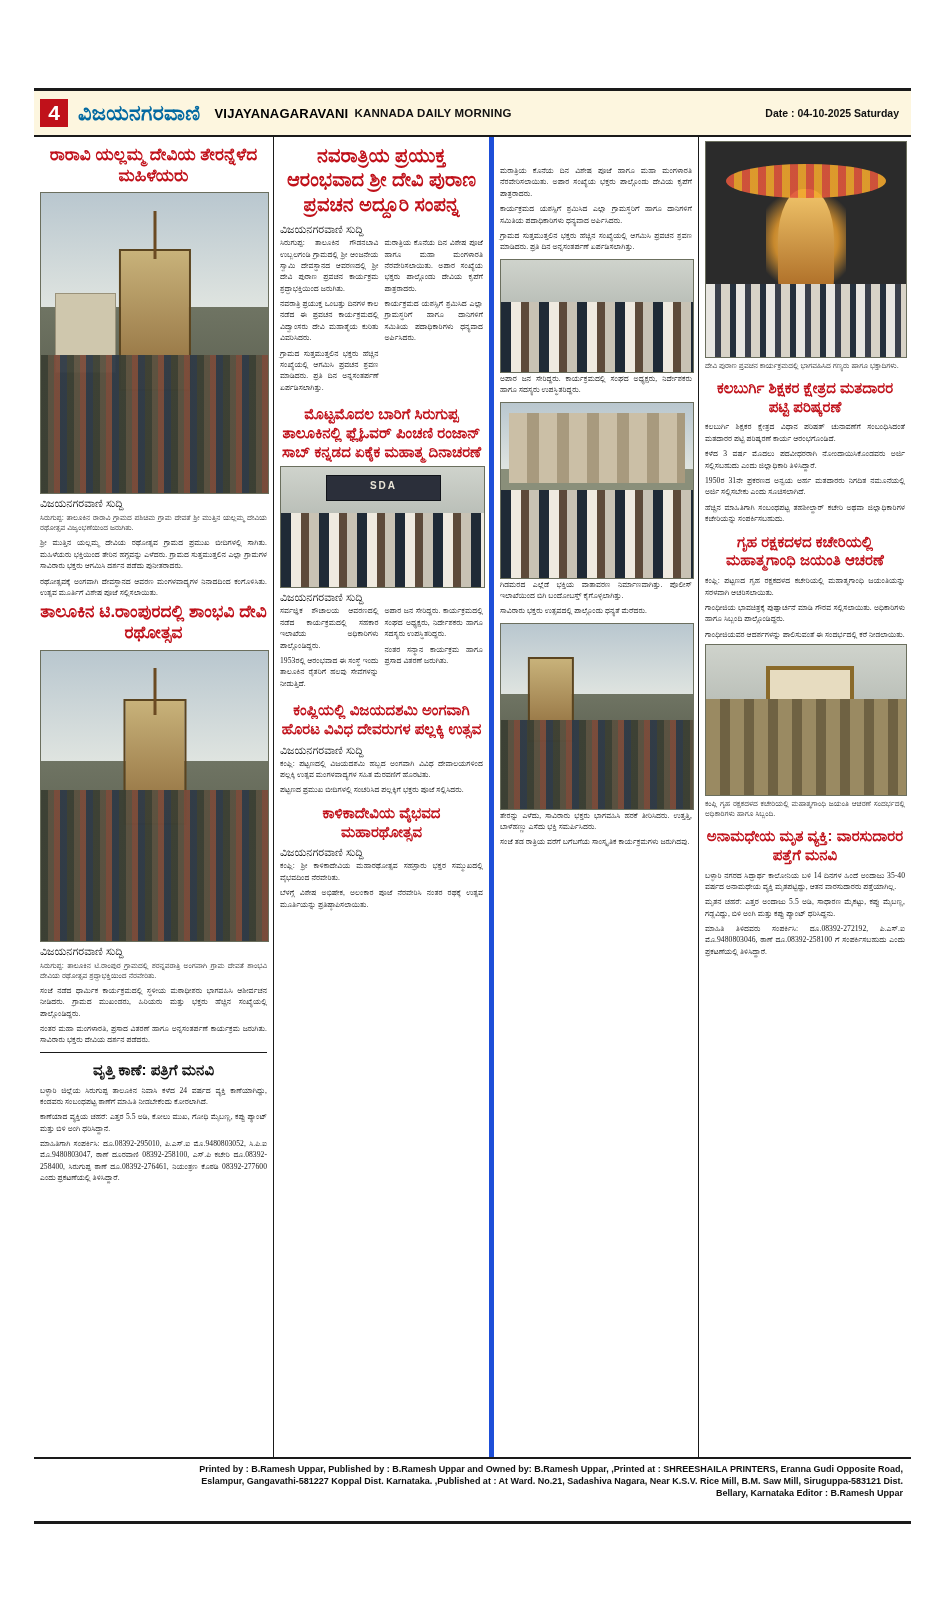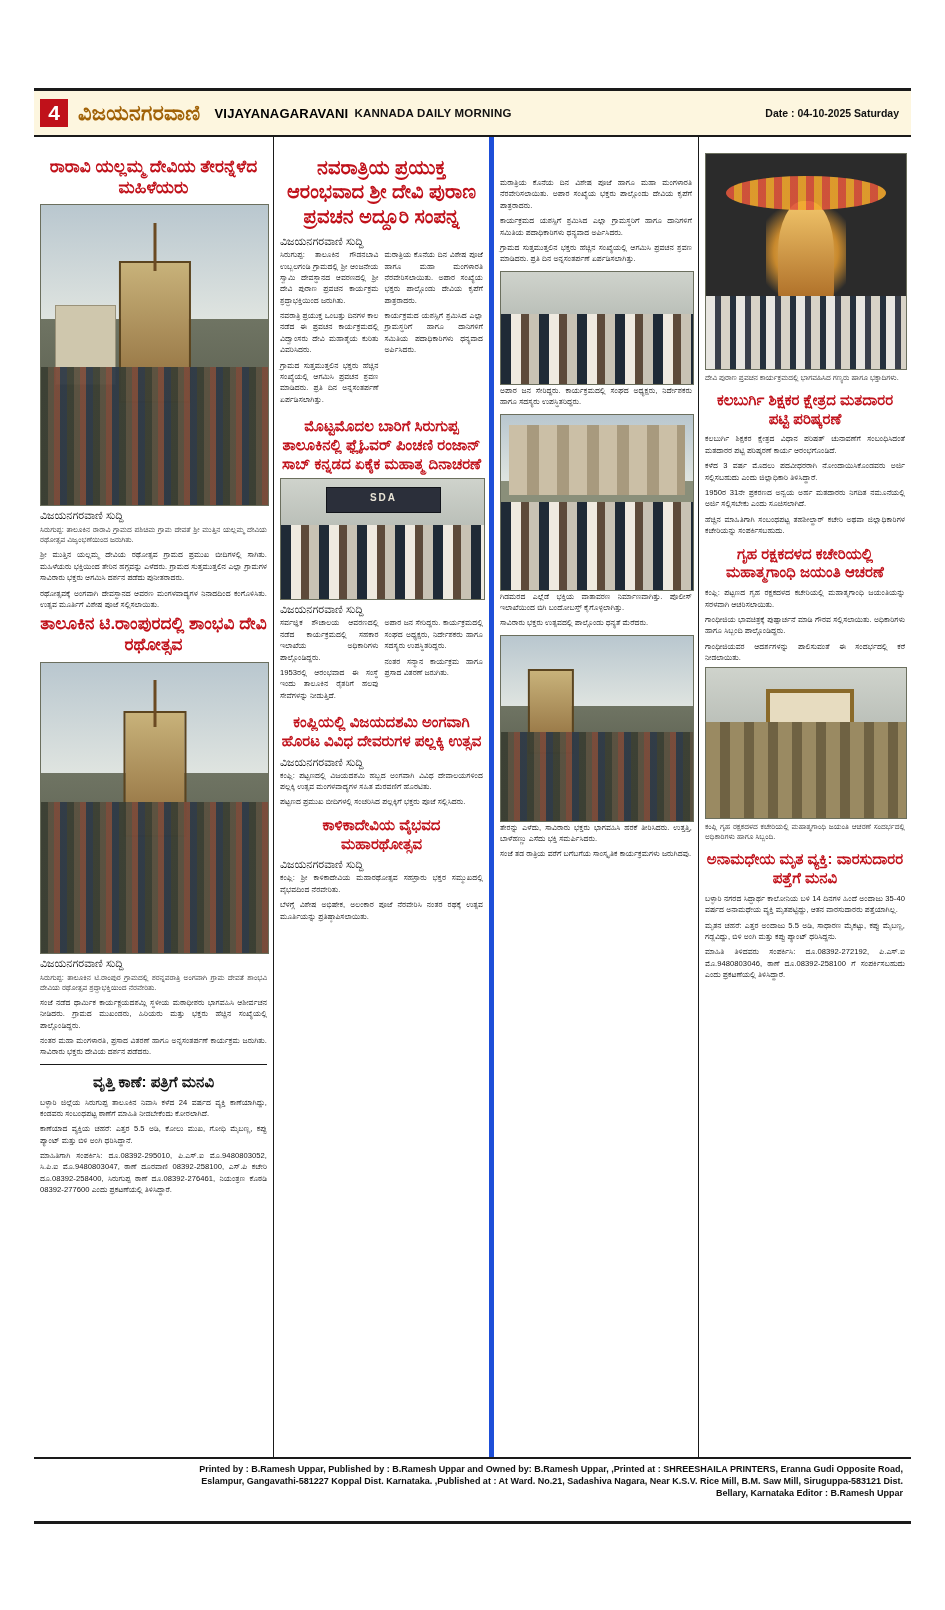"ವಿಜಯನಗರವಾಣಿ" .kn-title { color: #a16207 -> #0369a1 }
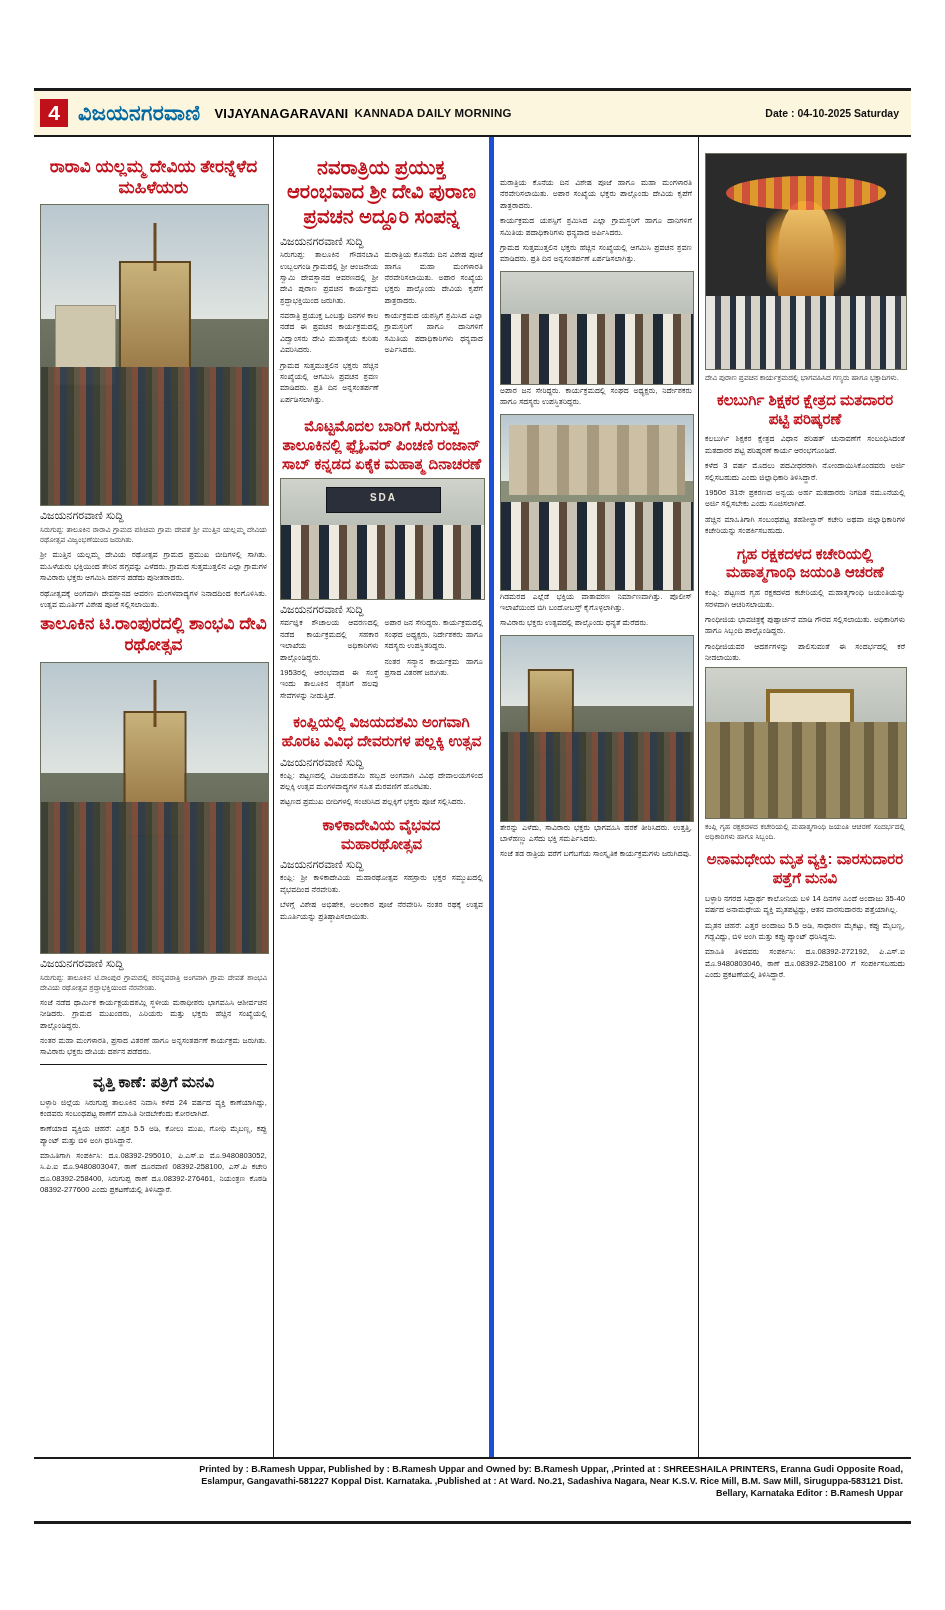"ರಾರಾವಿ ಯಲ್ಲಮ್ಮ ದೇವಿಯ ತೇರನ್ನೆಳೆದ ಮಹಿಳೆಯರು" .col { padding: 16px 6px -> 4px 6px }
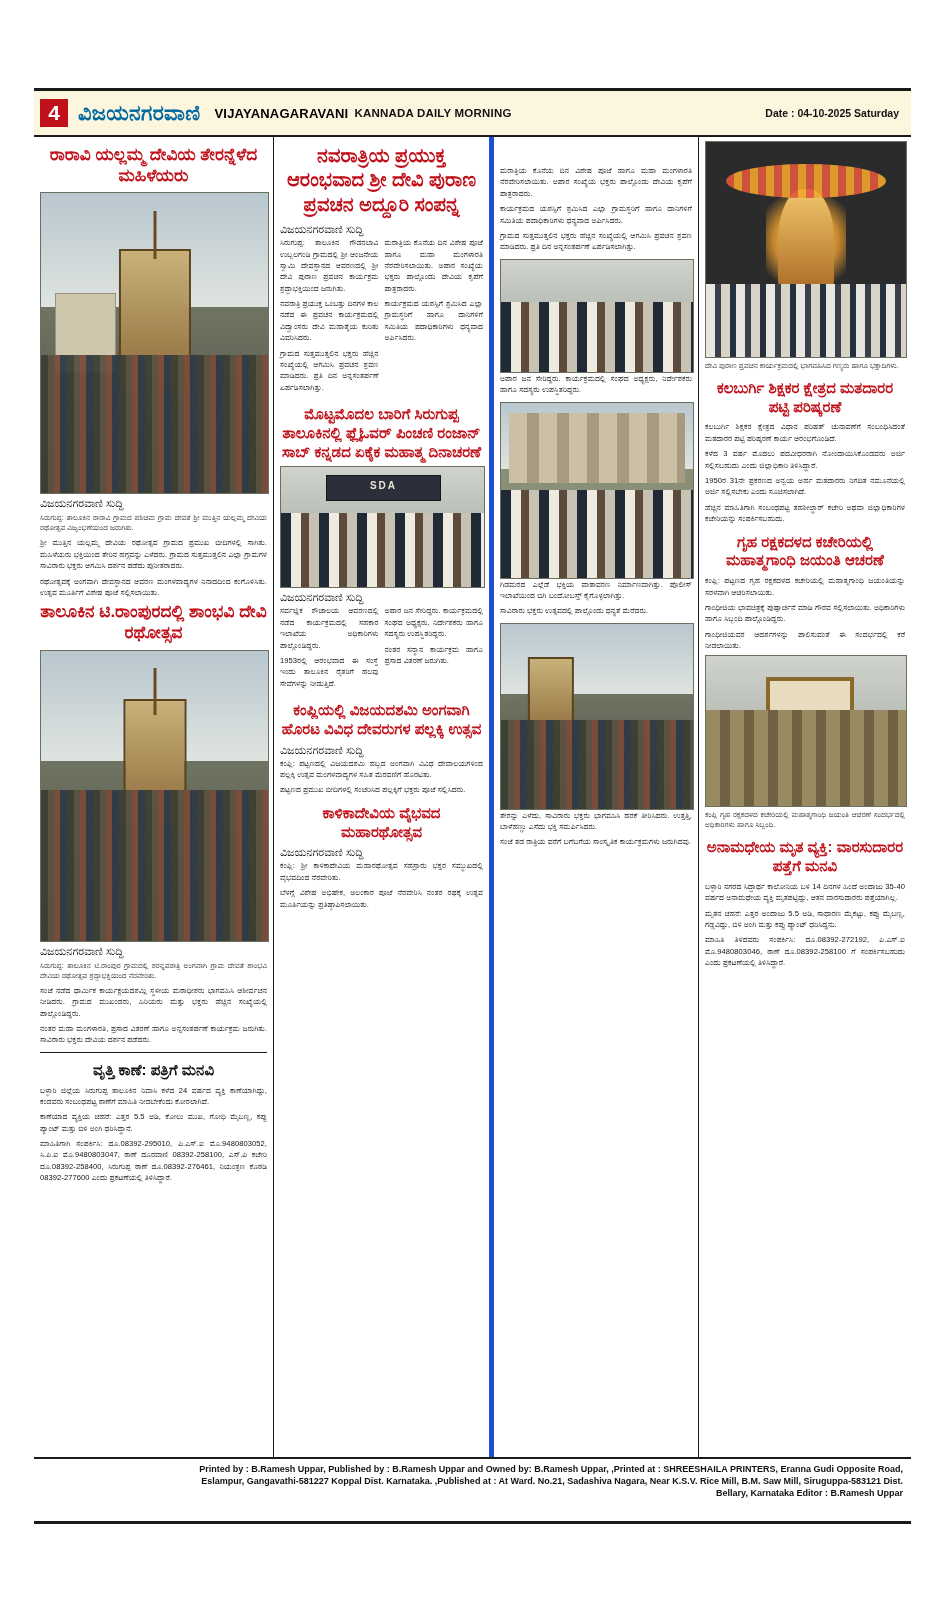"ಮರಾತ್ರಿಯ ಕೊನೆಯ ದಿನ ವಿಶೇಷ ಪೂಜೆ" p.k { font-family: none -> Liberation Serif, serif }
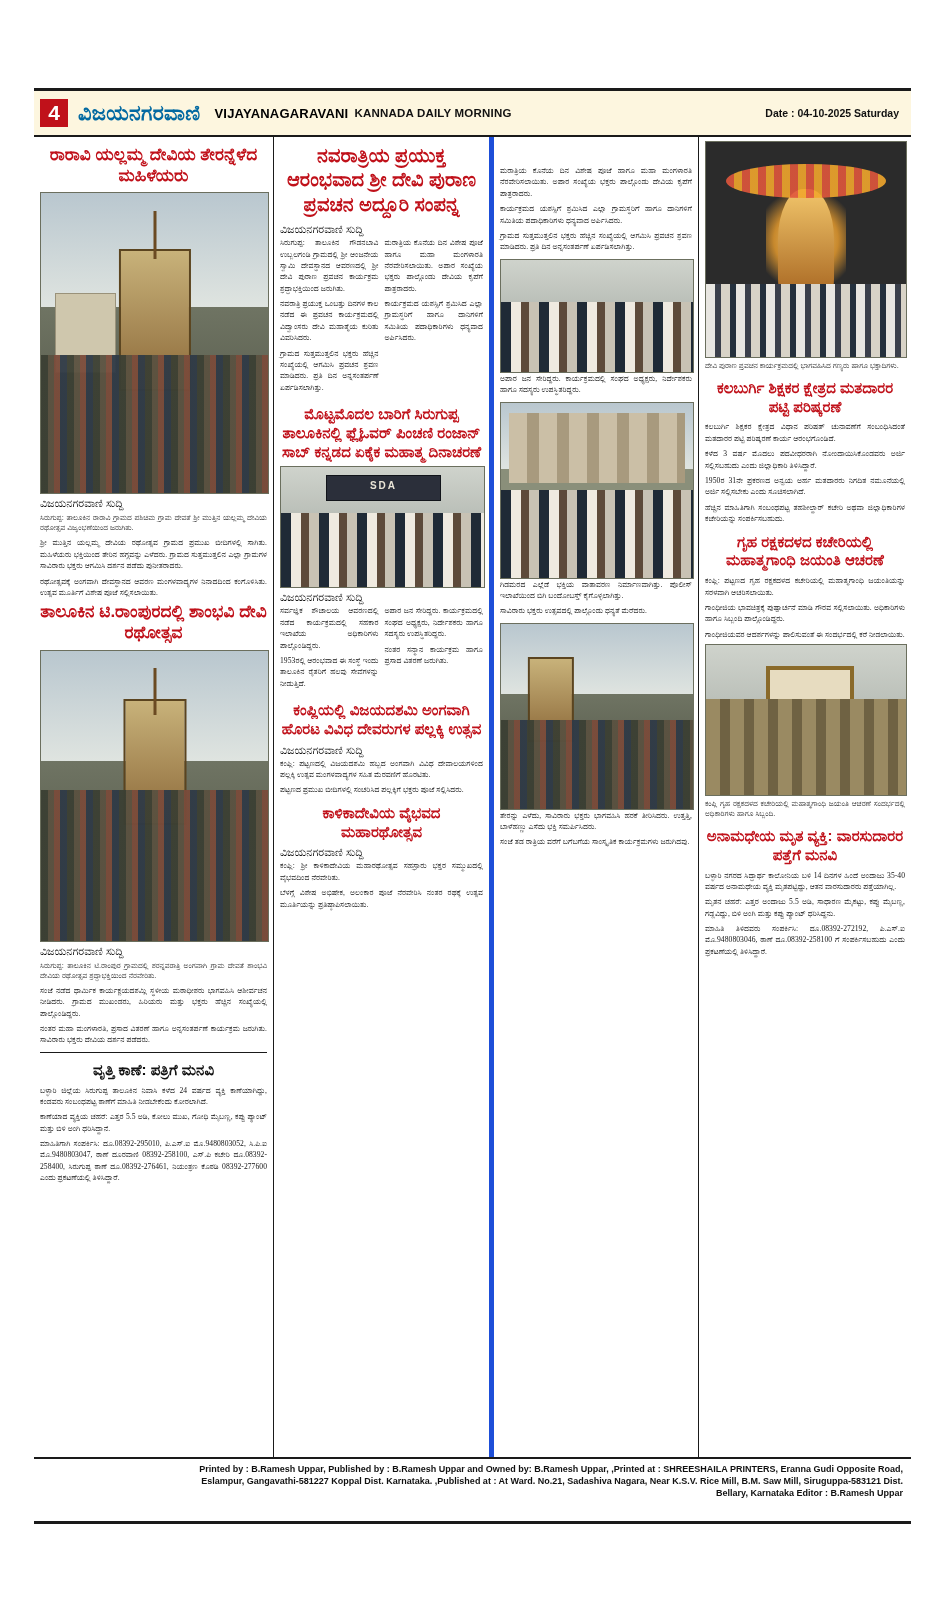"ಸಂಜೆ ನಡೆದ ಧಾರ್ಮಿಕ ಕಾರ್ಯಕ್ಜಯದಶಮ್ಲಿ ಸ್ಥಳೀಯ" p.k { text: ಕಾರ್ಯಕ್ಜಯದಶಮ್ಲಿ -> ಕಾರ್ಯಕ್ರಮದಲ್ಲಿ }
